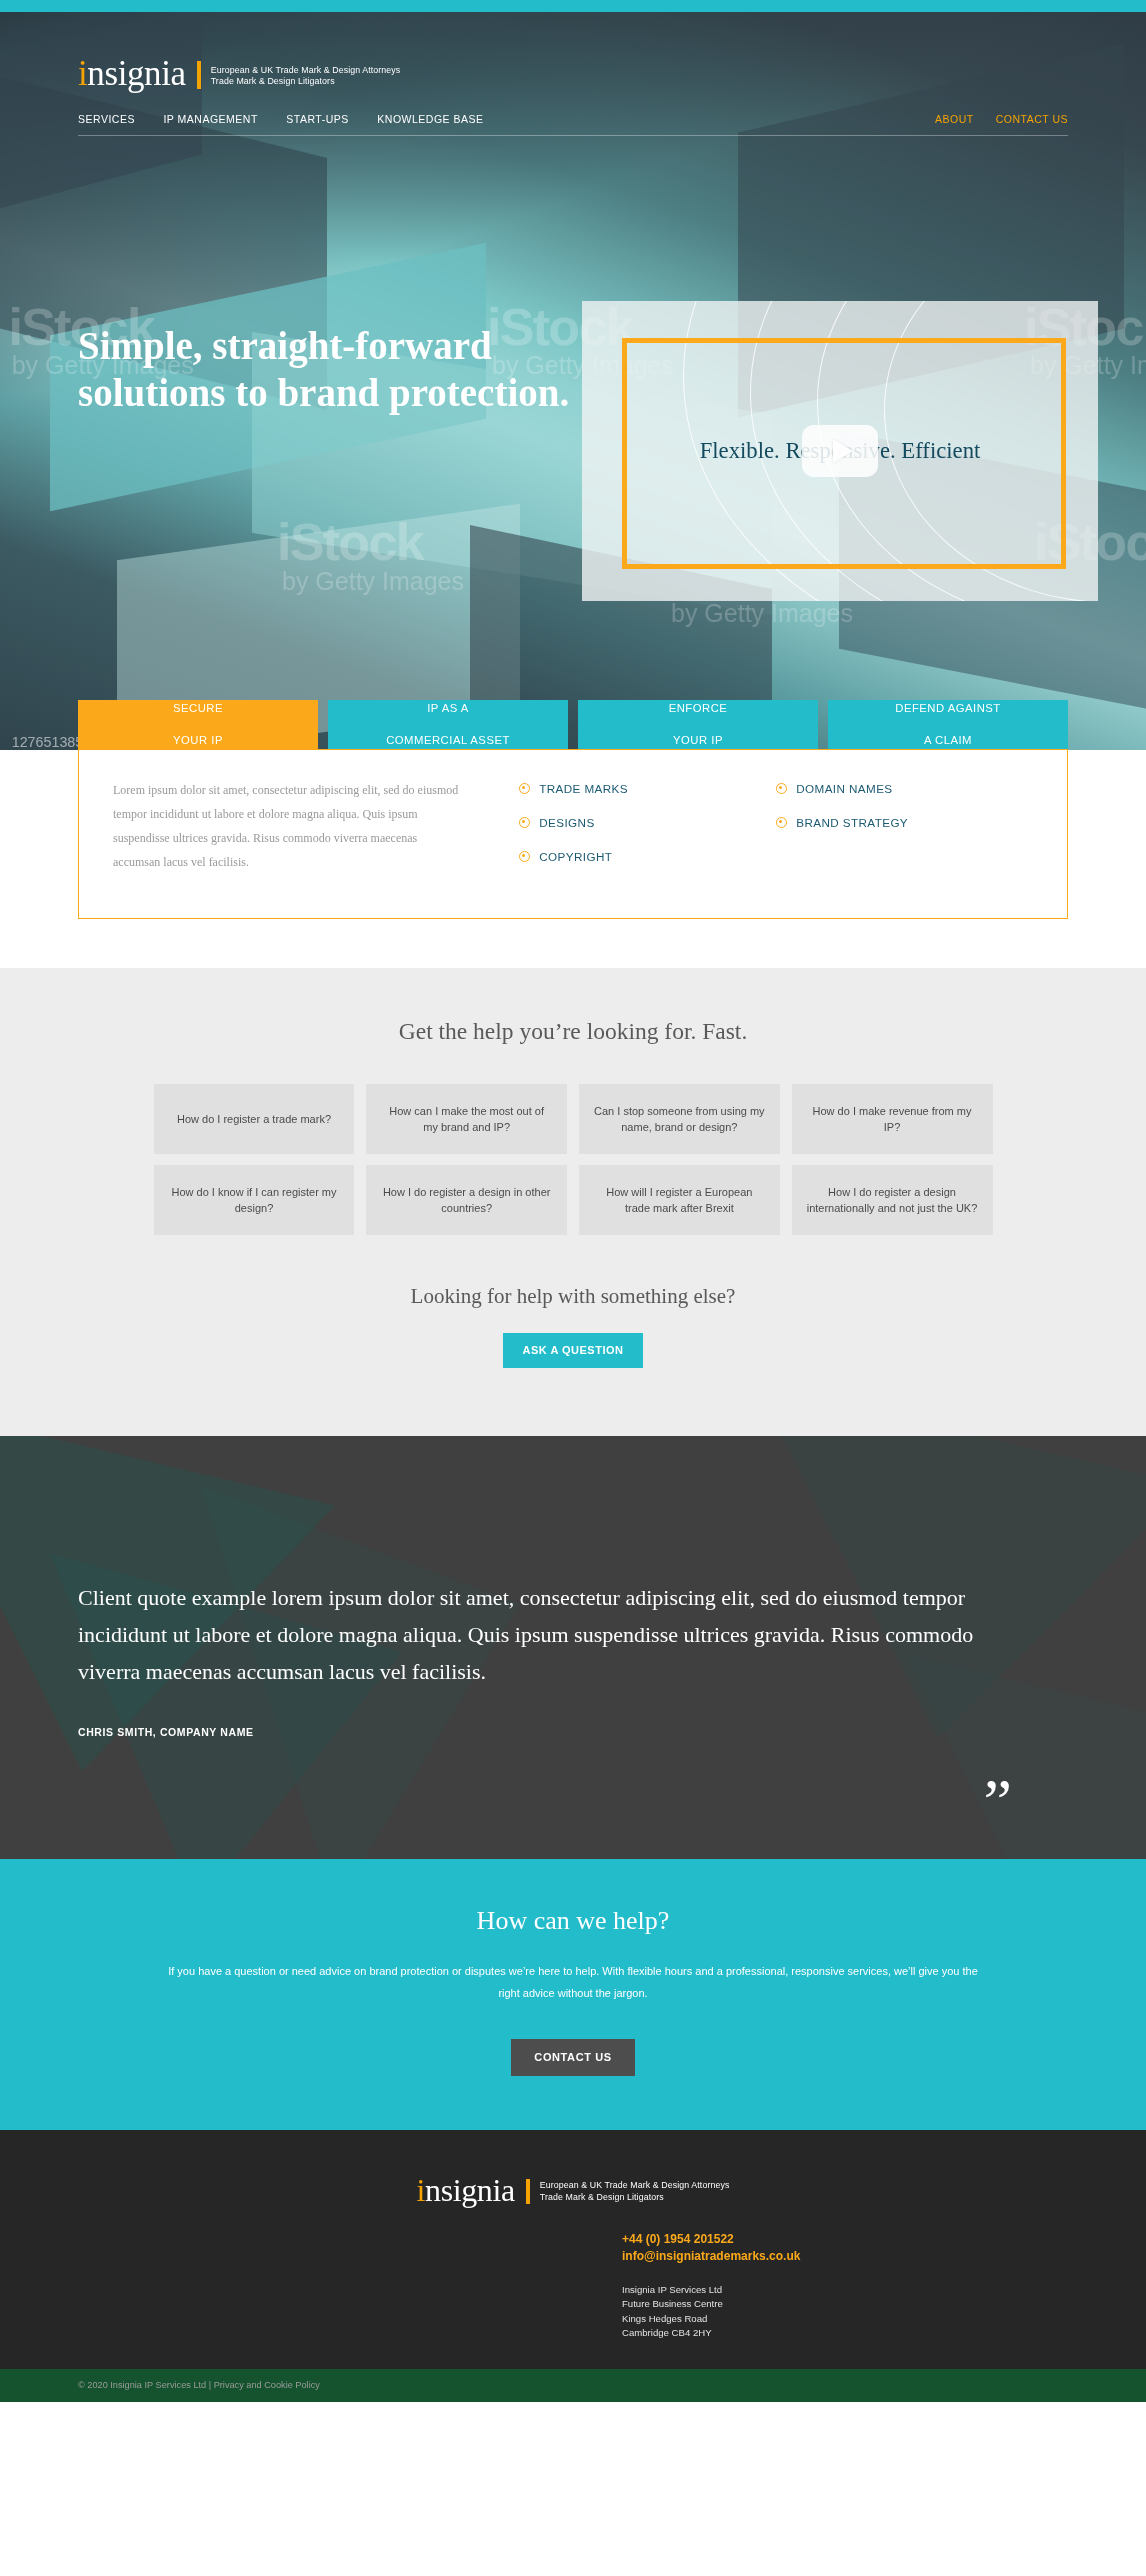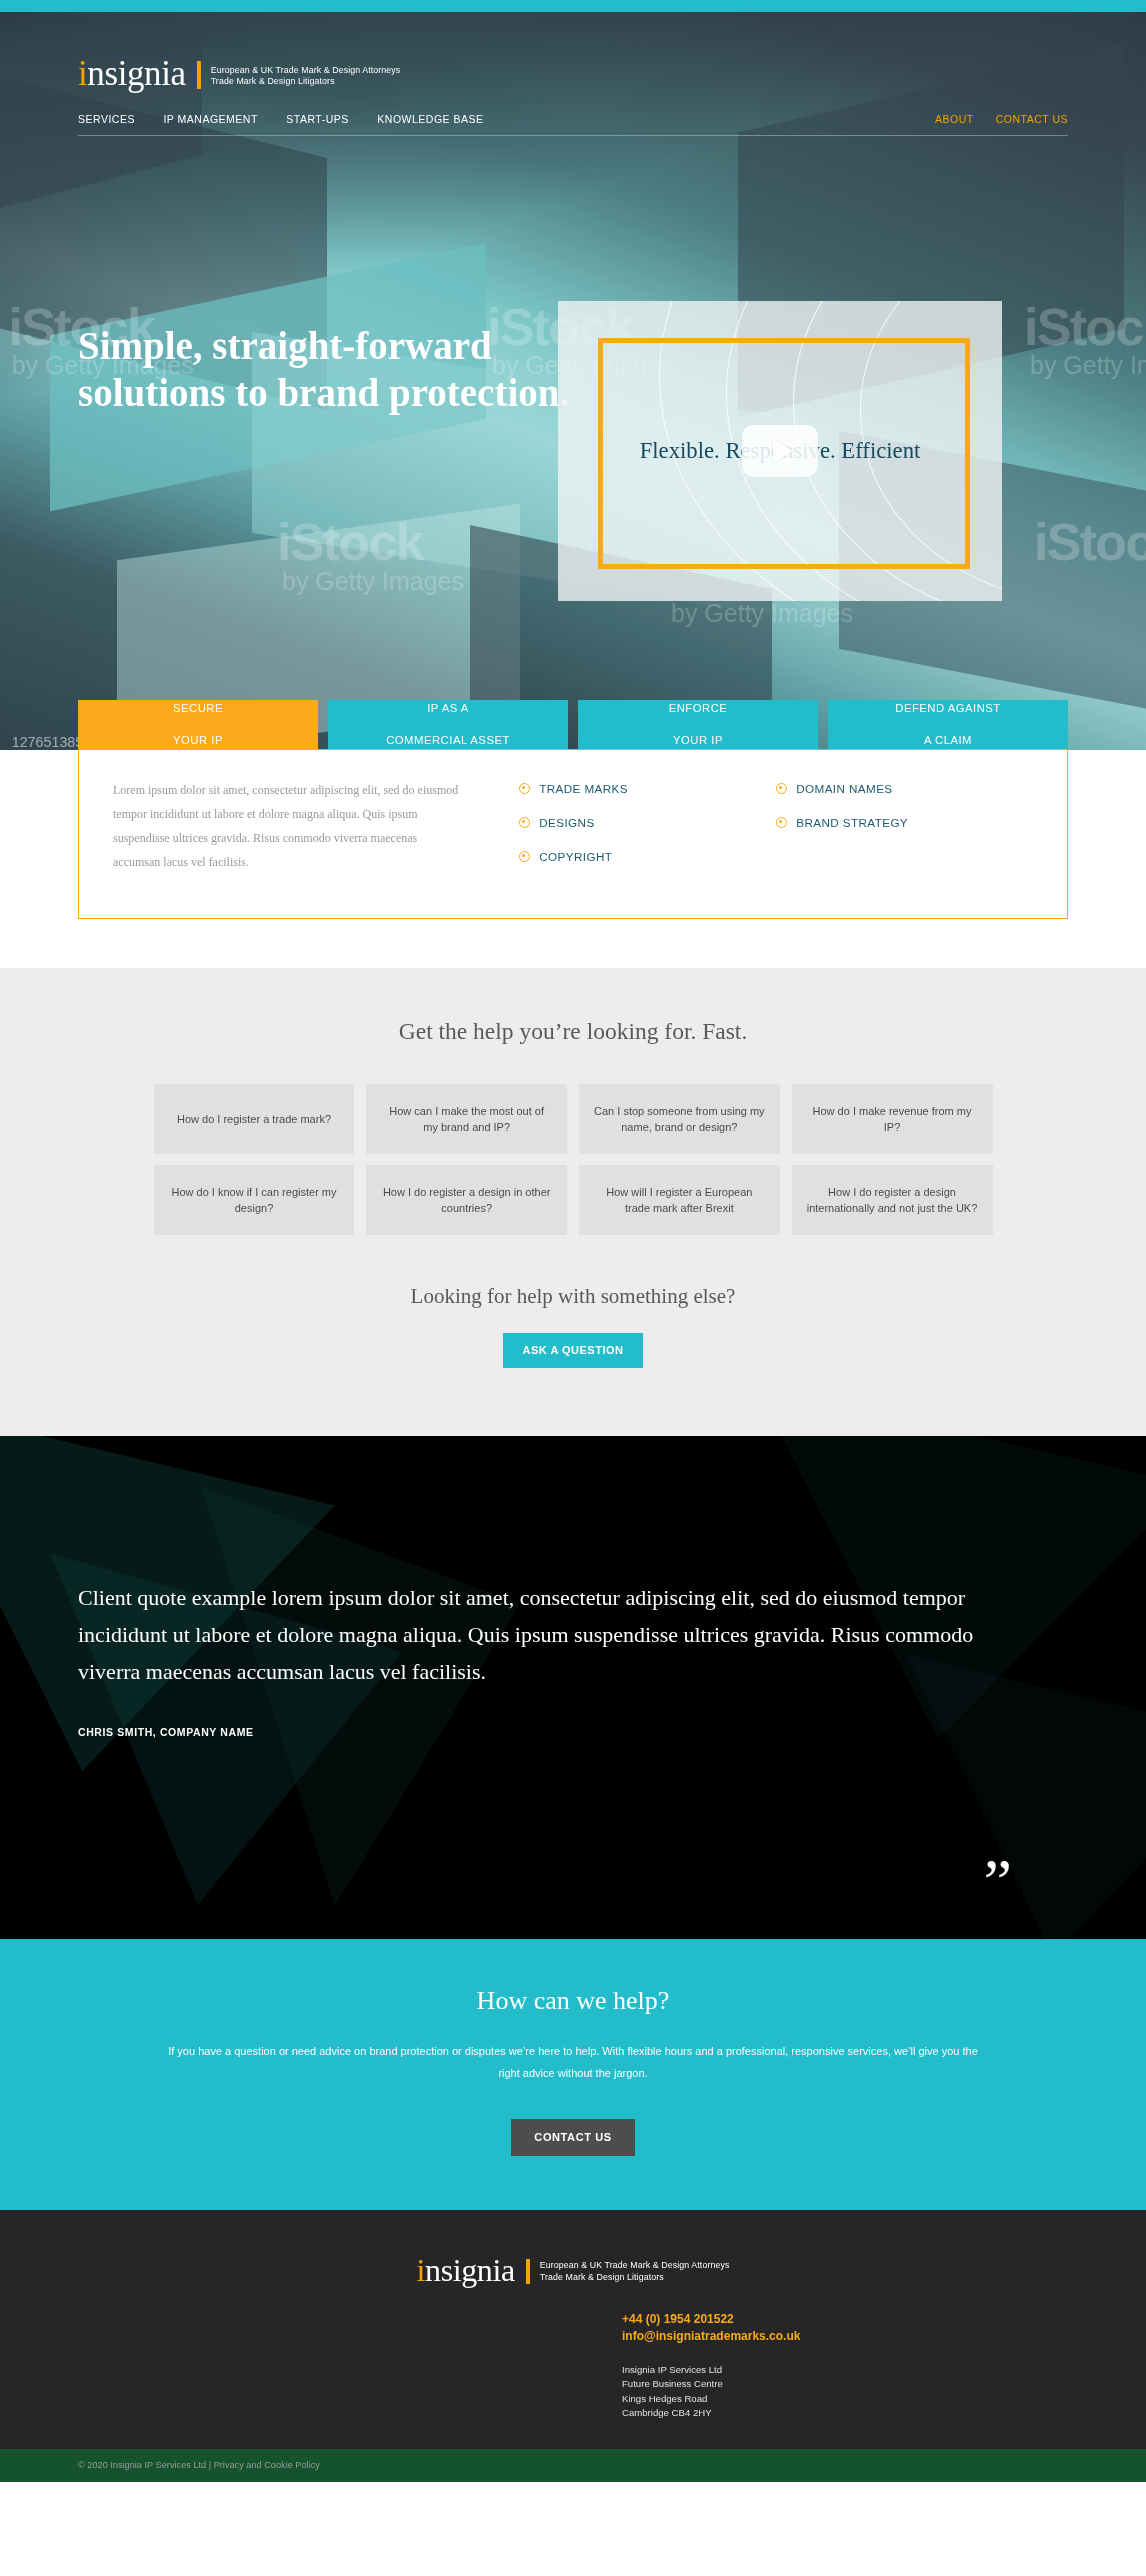"Flexible. Responsive. Efficient" .video-card { left: 558px -> 582px; width: 444px -> 516px }
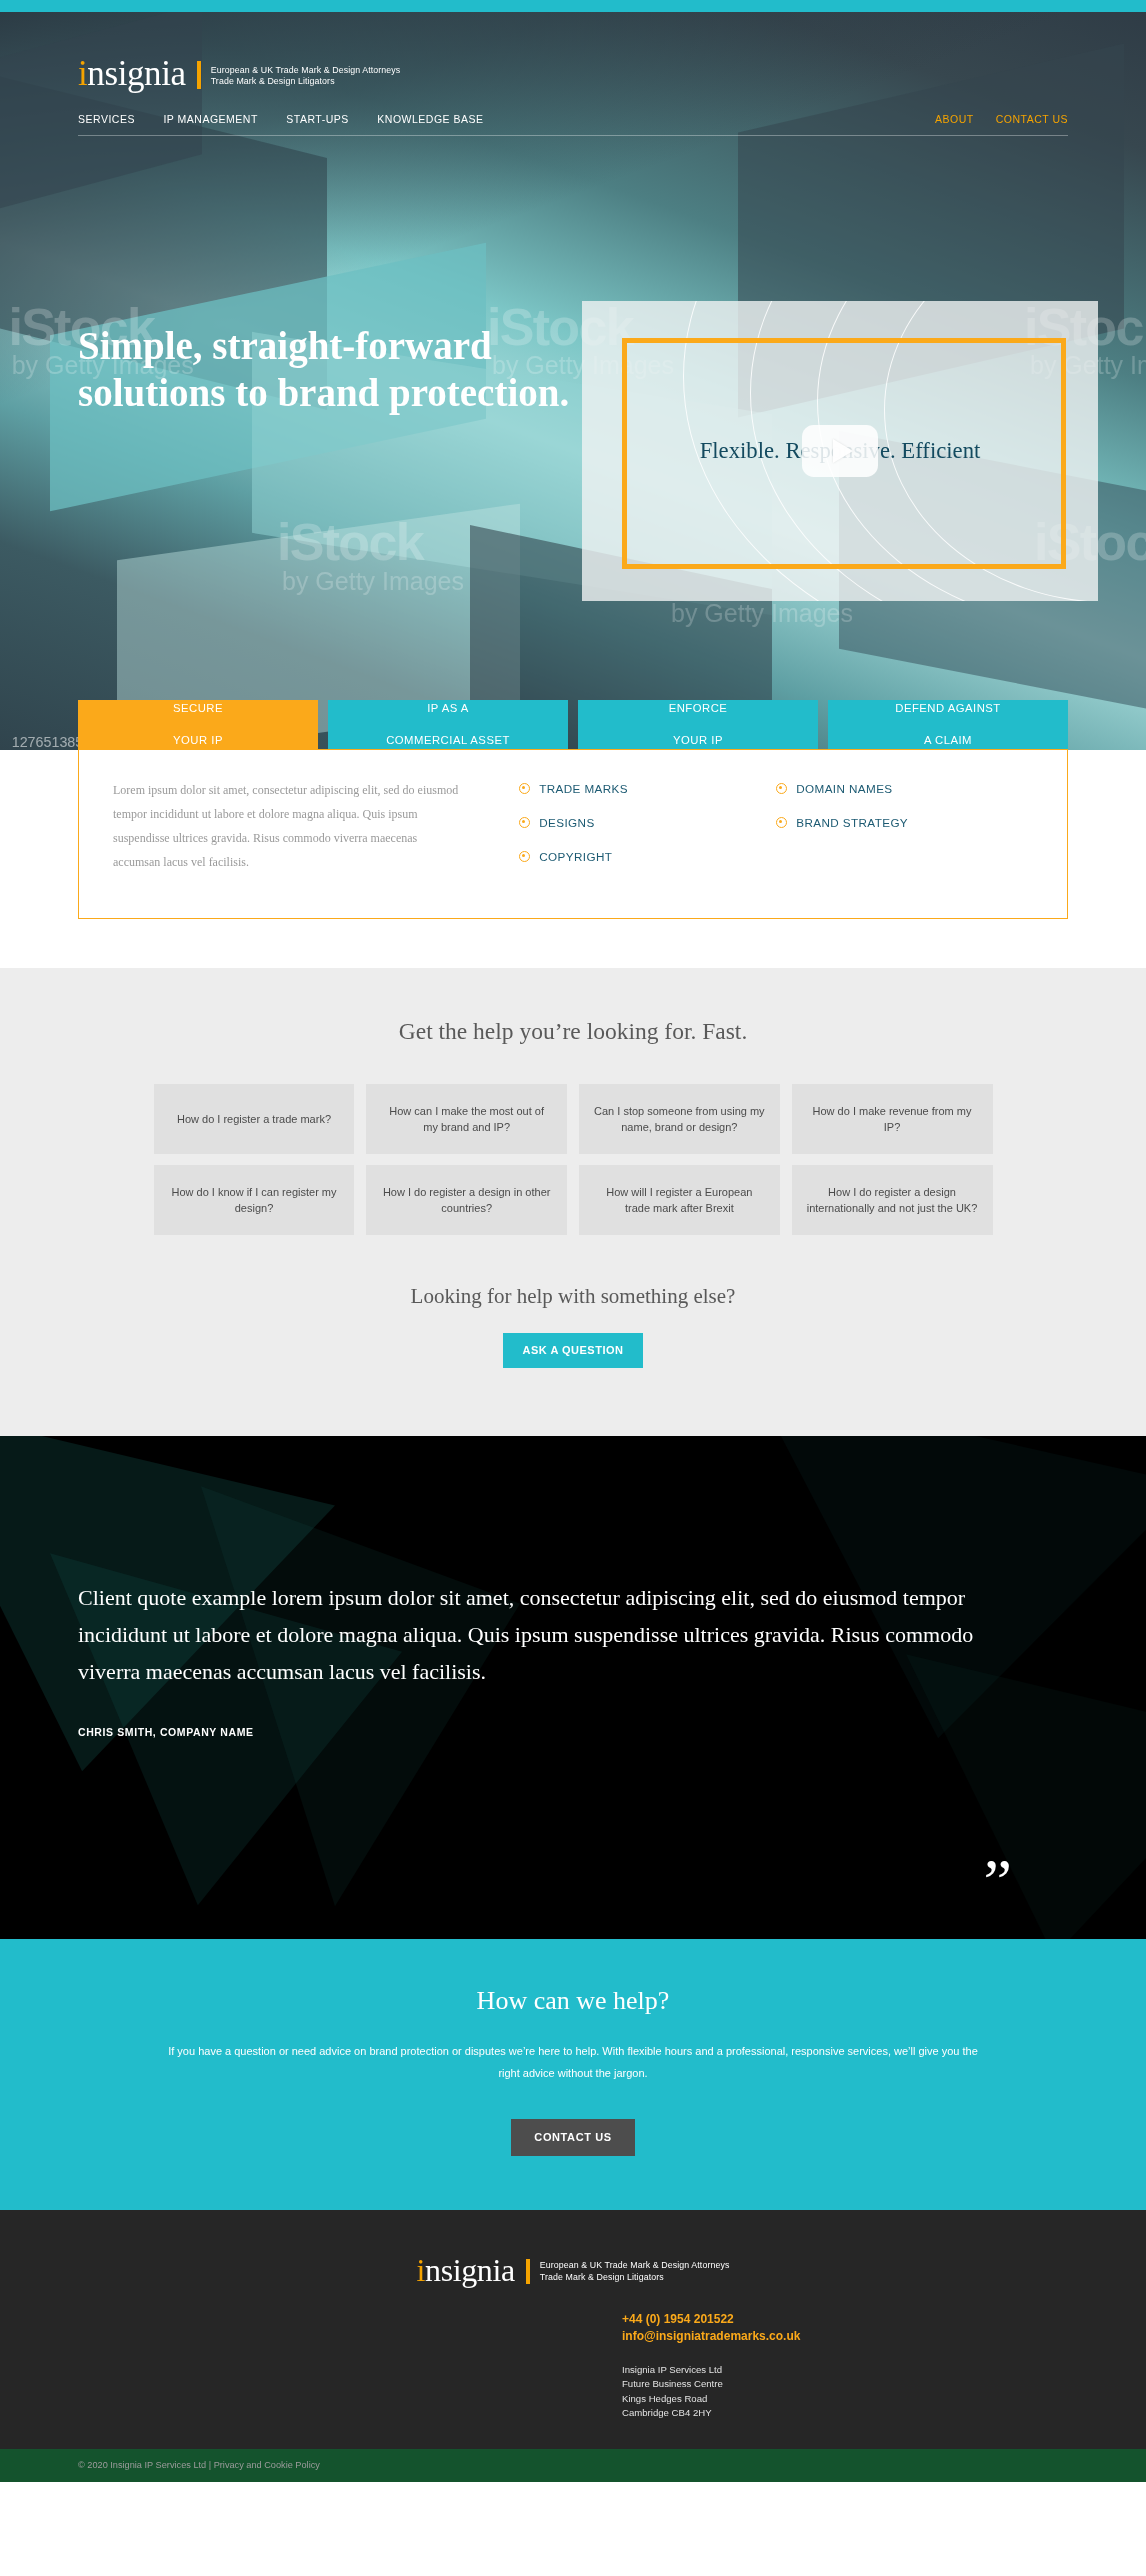"Client quote example lorem ipsum" .quote { background: #000000 -> #404040; height: 503px -> 423px }
